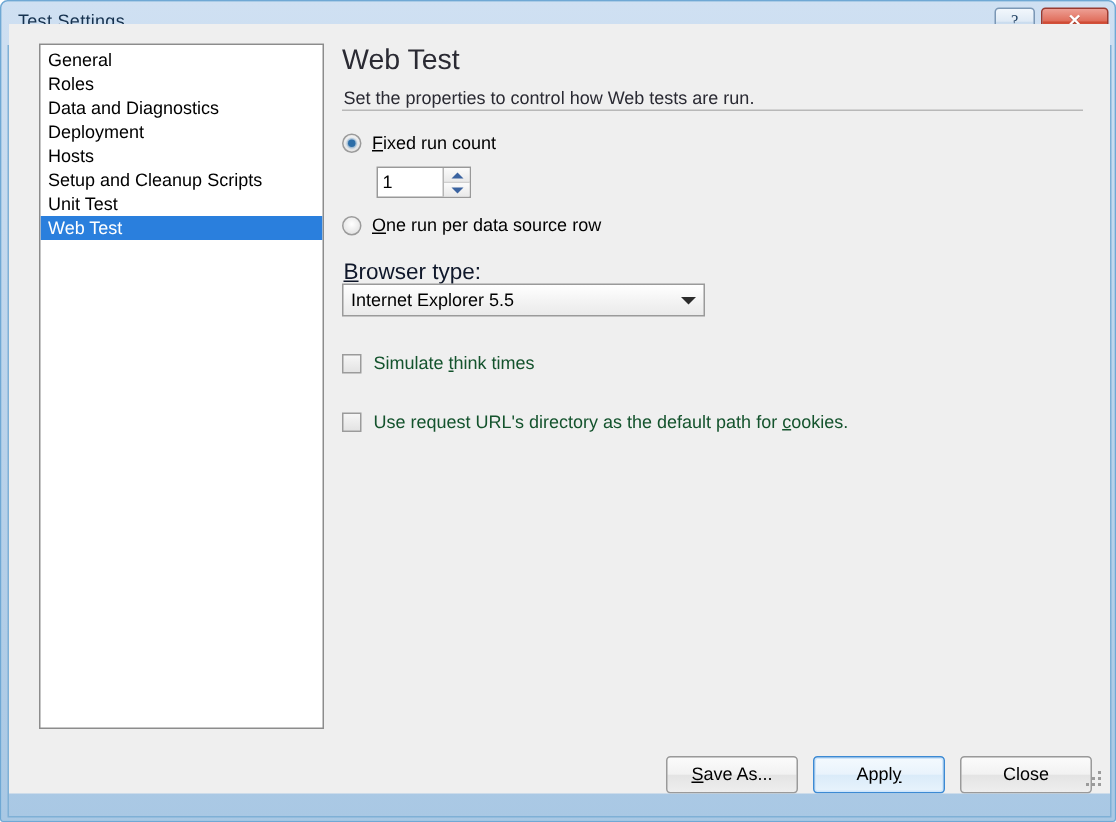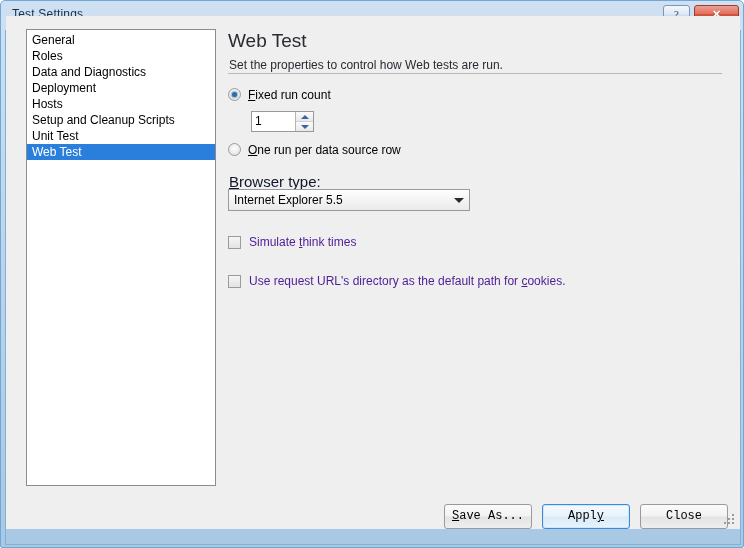"Fixed run count" .radio-row { align-items: flex-start -> center }
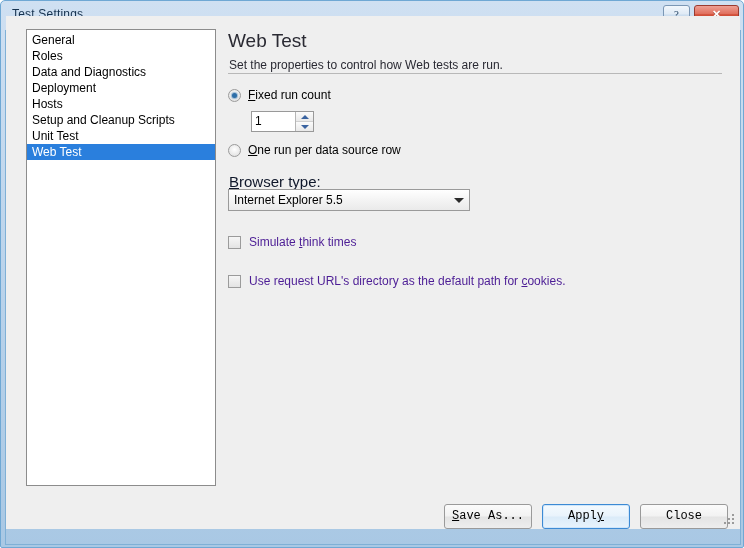"Simulate think times" .check-label { color: #4c1d95 -> #14532d }
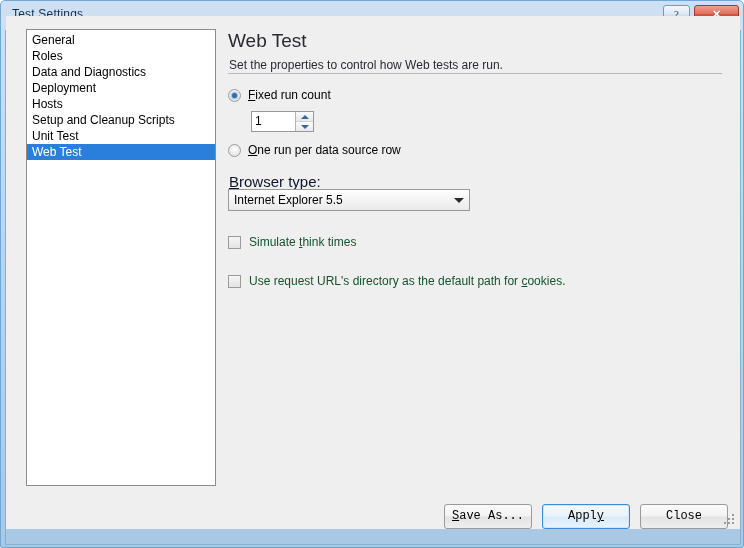"Save As..." .buttonbar { font-family: Liberation Mono, monospace -> none }
